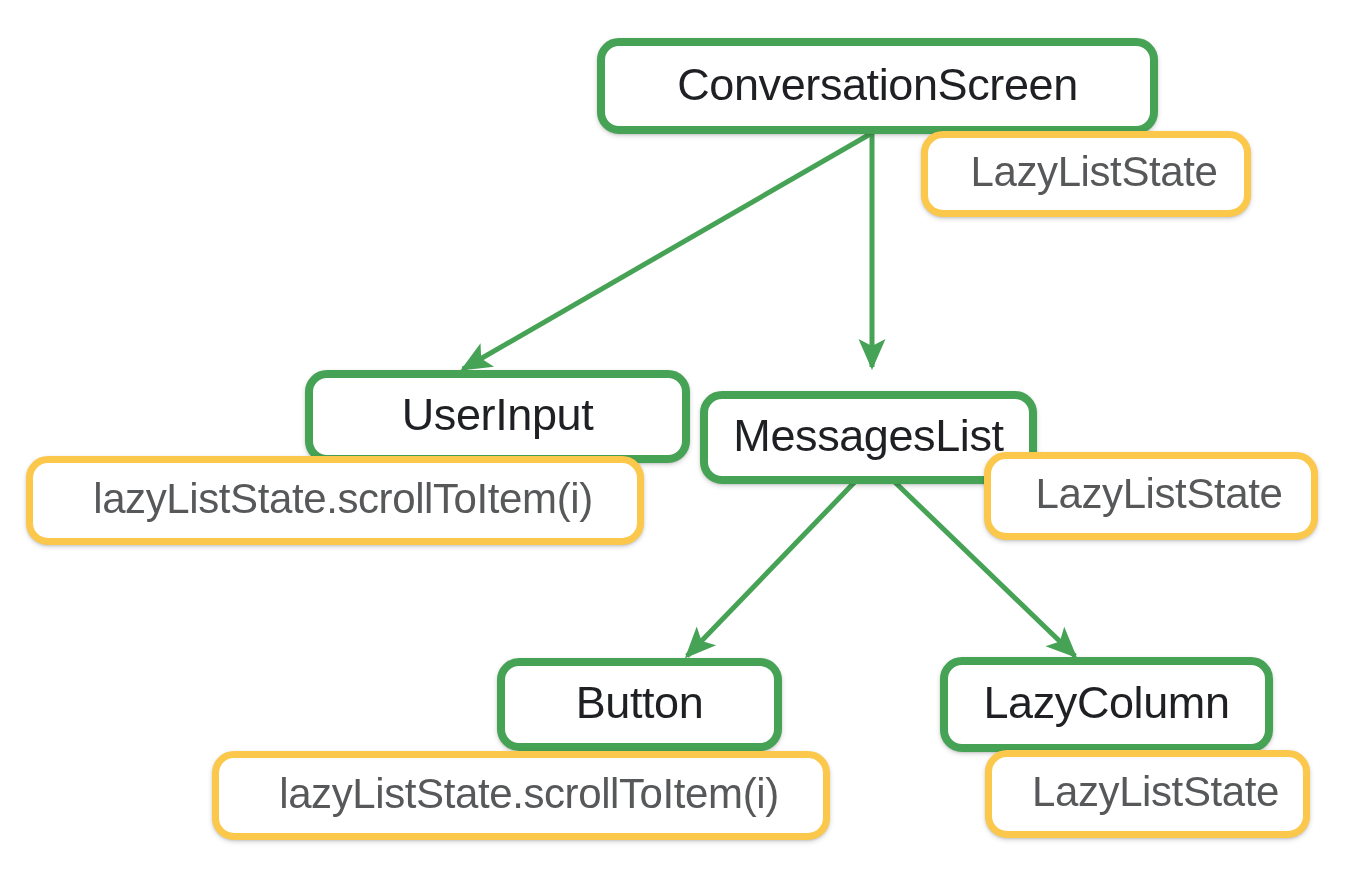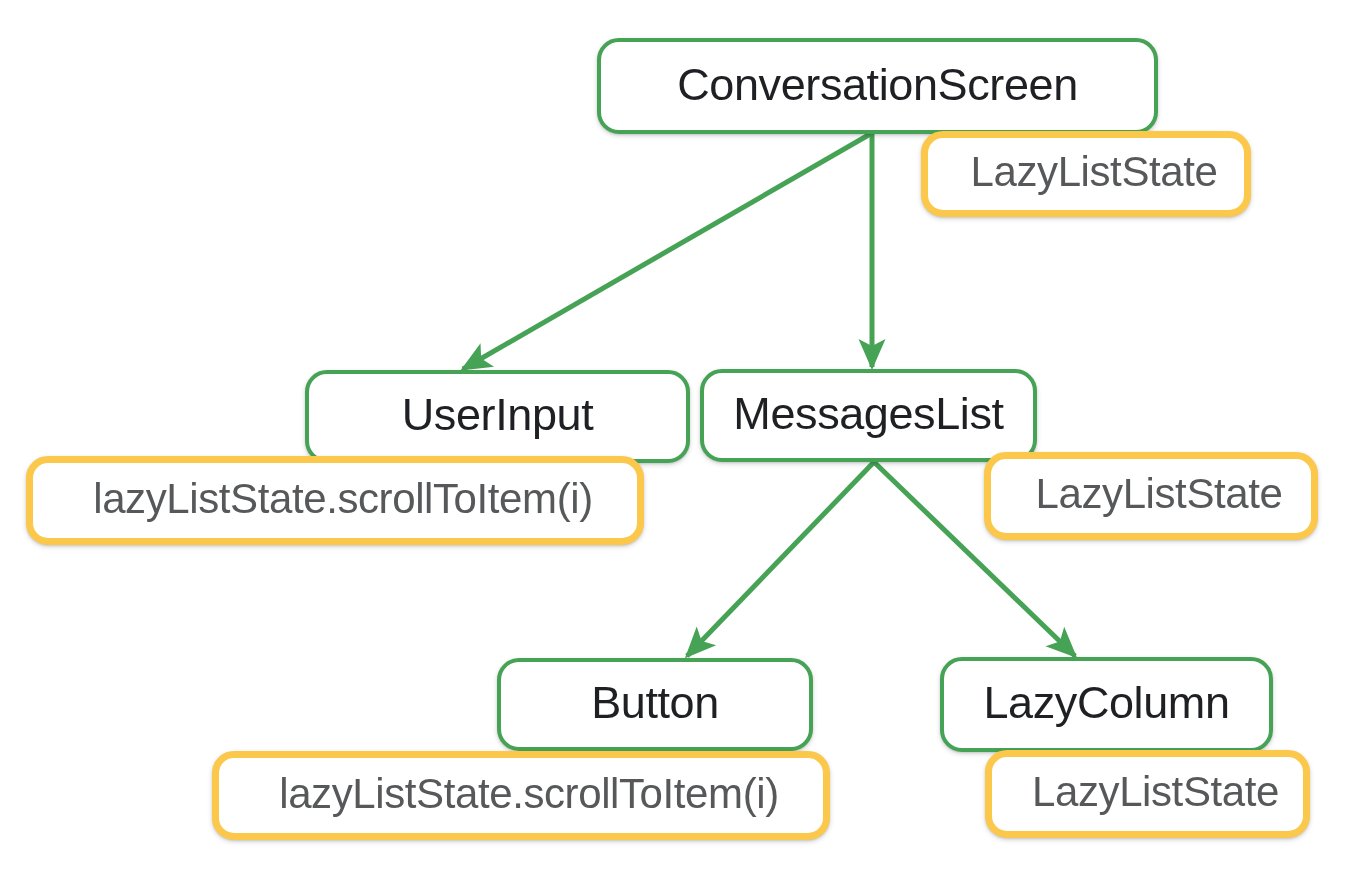"ConversationScreen" .node.composable { border: 4px solid #c2410c -> 8px solid #c2410c }
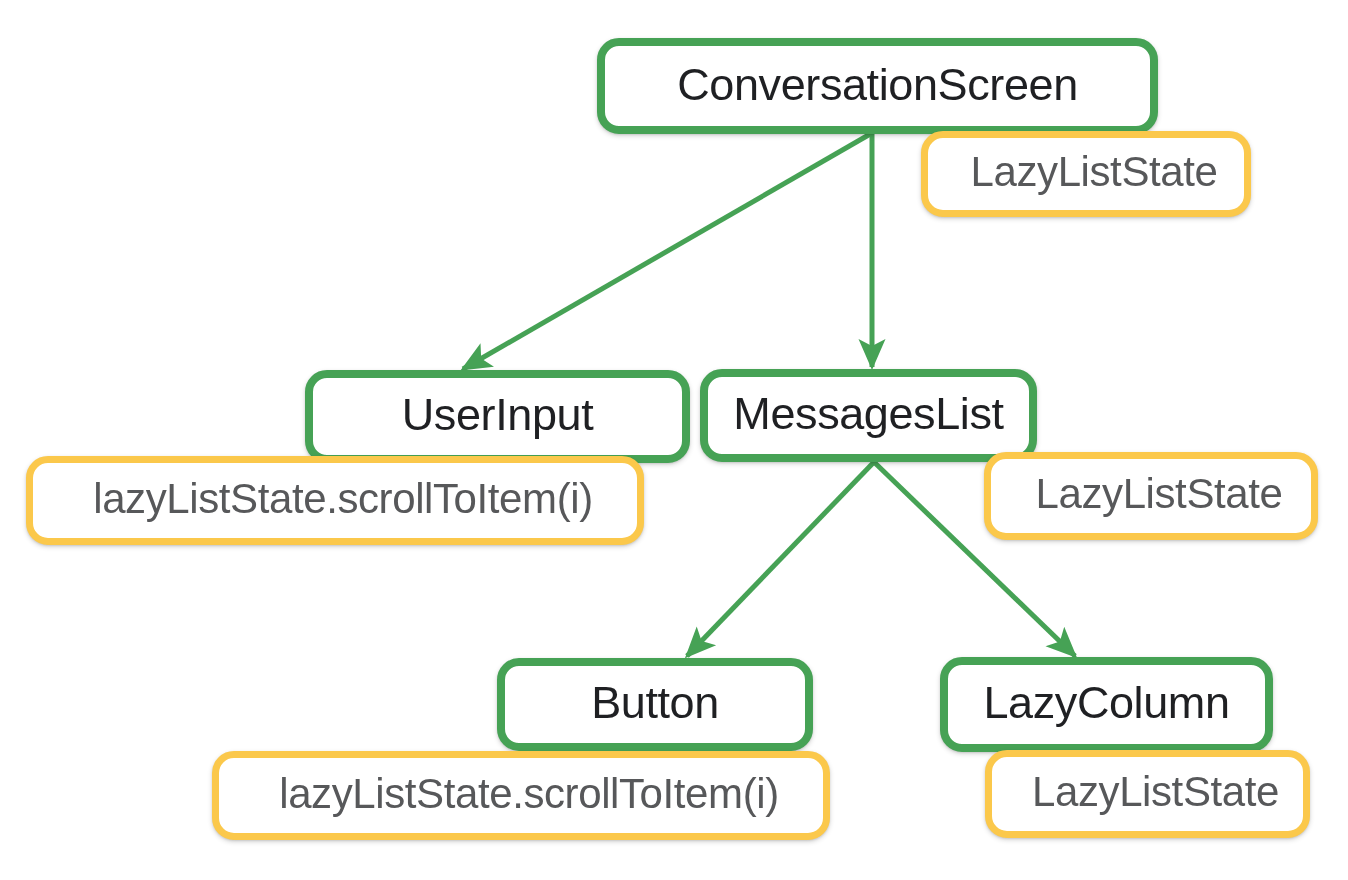"MessagesList" div.node { top: 369px -> 391px }
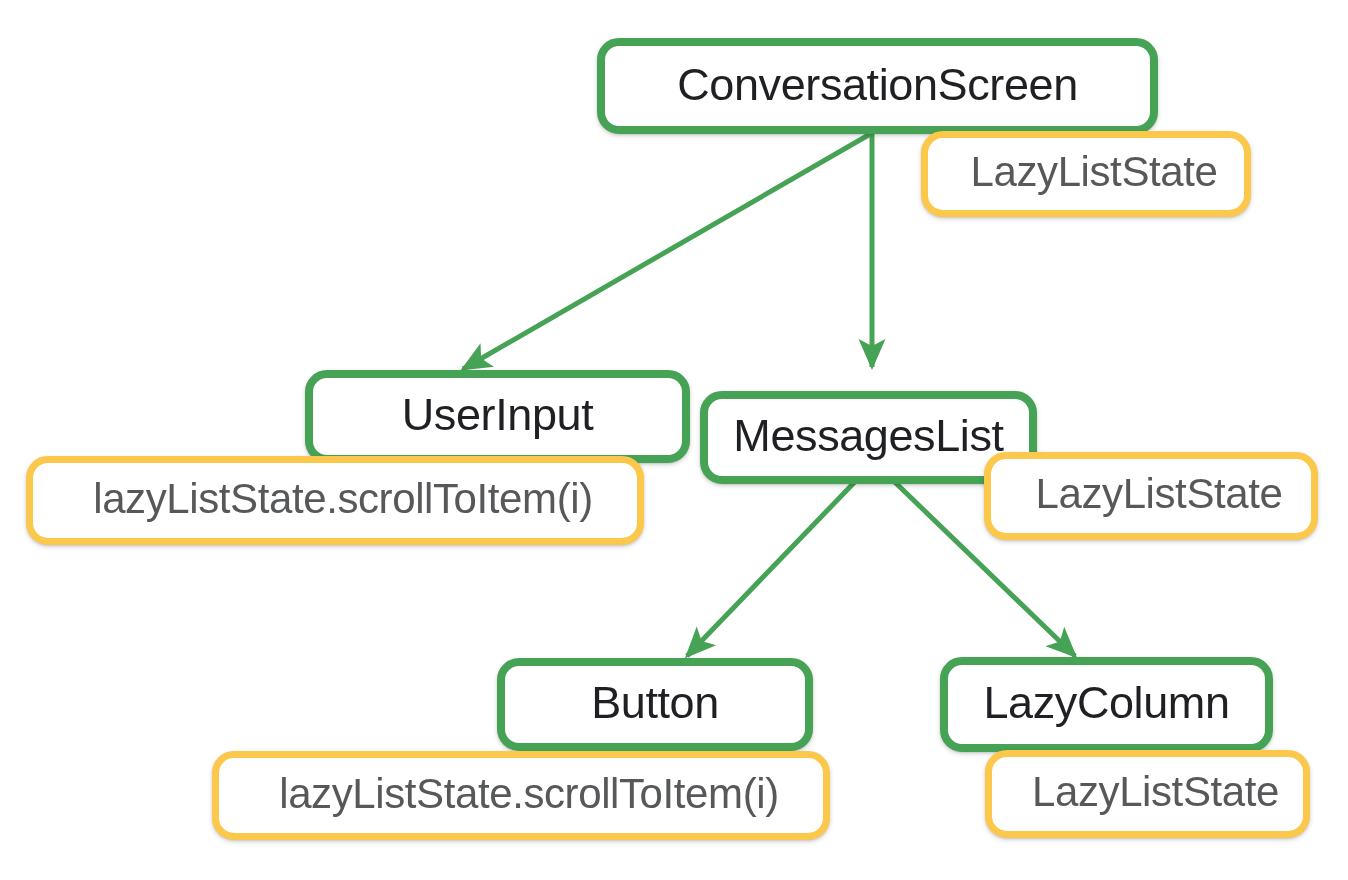"Button" div.node { width: 316px -> 285px }
